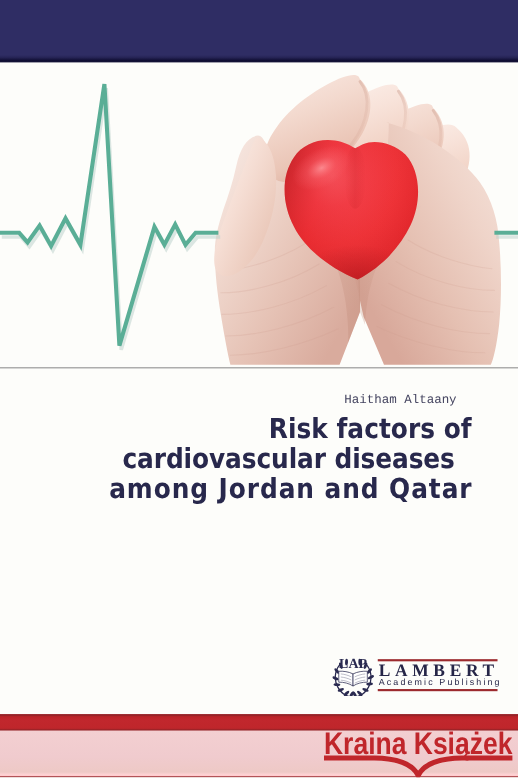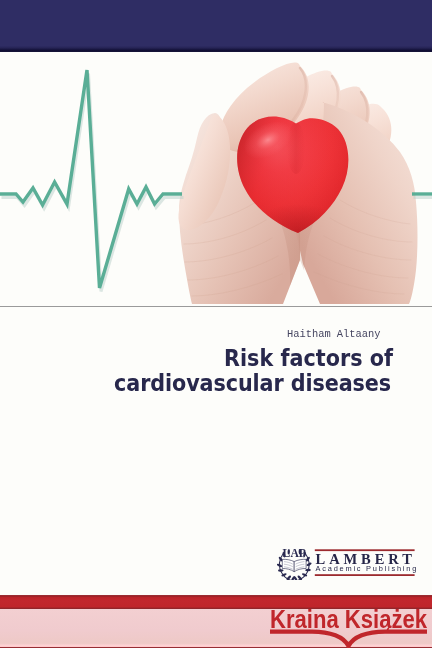"cardiovascular diseases" span { margin-right: 2px -> 14px }
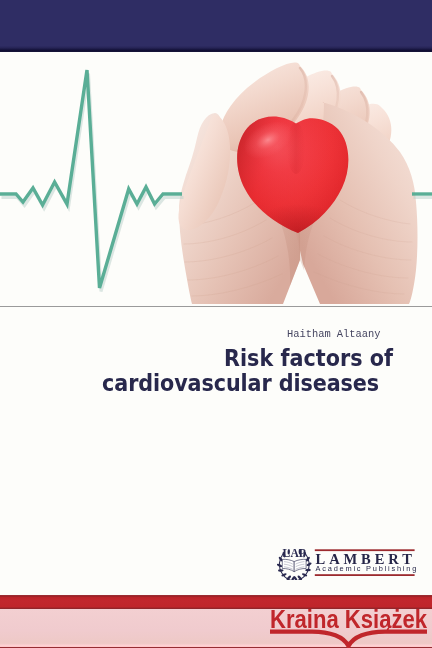"among Jordan and Qatar" div.tline { html: none -> <div><span>among Jordan and Qatar</span></div> }
